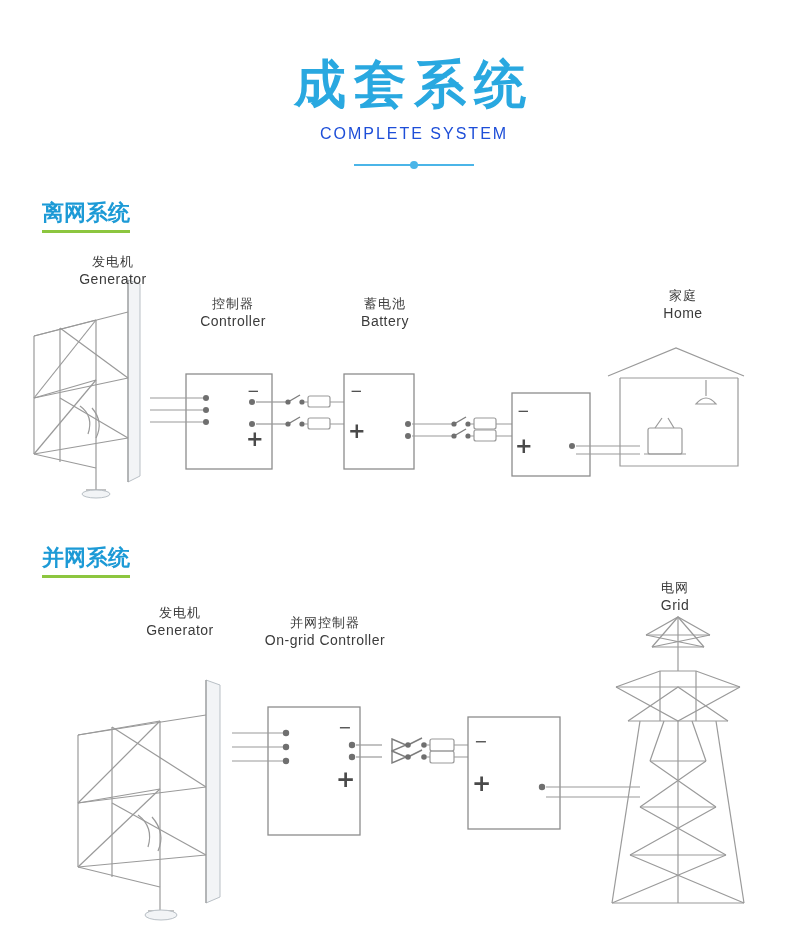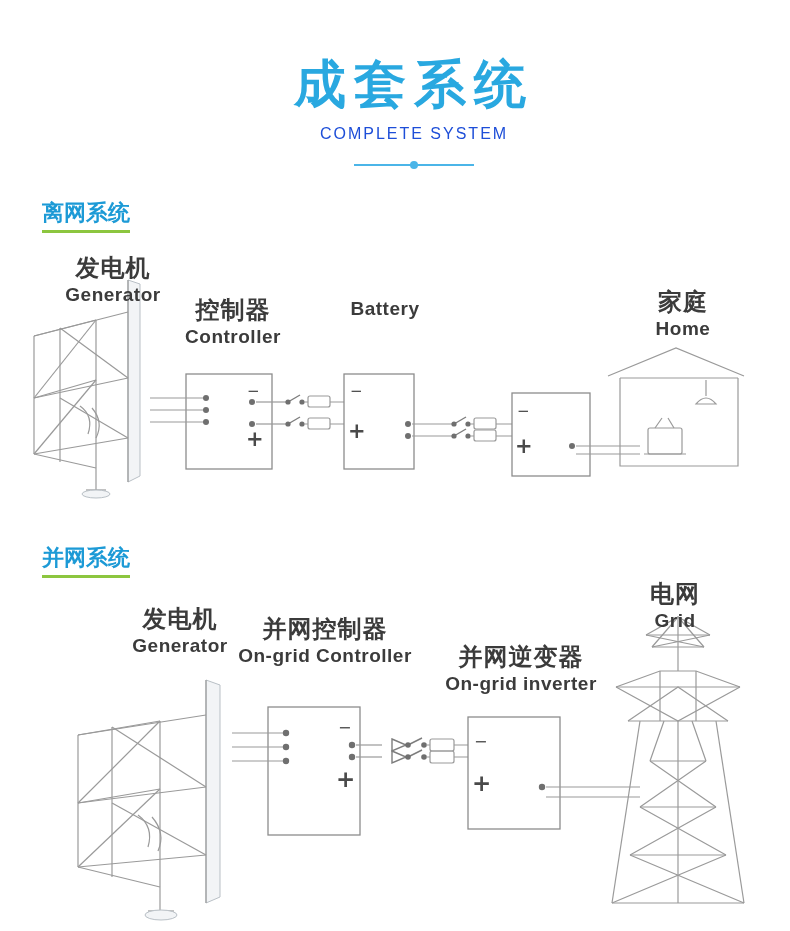"发电机" .cap .cn { font-size: 24px -> 13px; font-weight: bold -> normal }
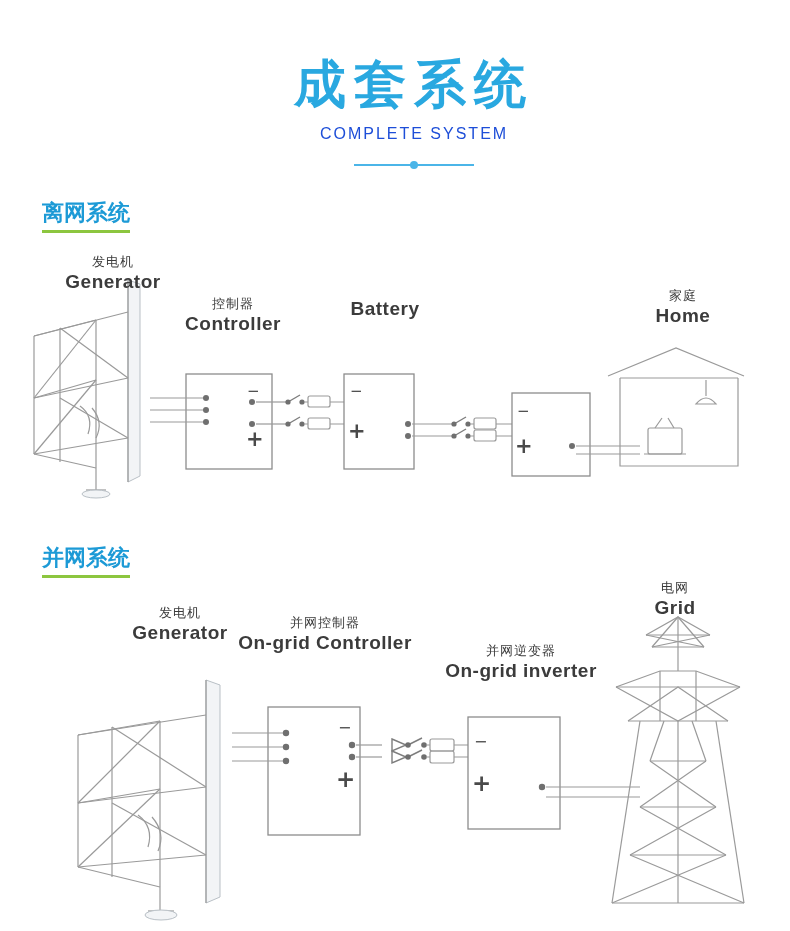"Generator" .cap .en { font-size: 19px -> 14px; font-weight: bold -> normal }
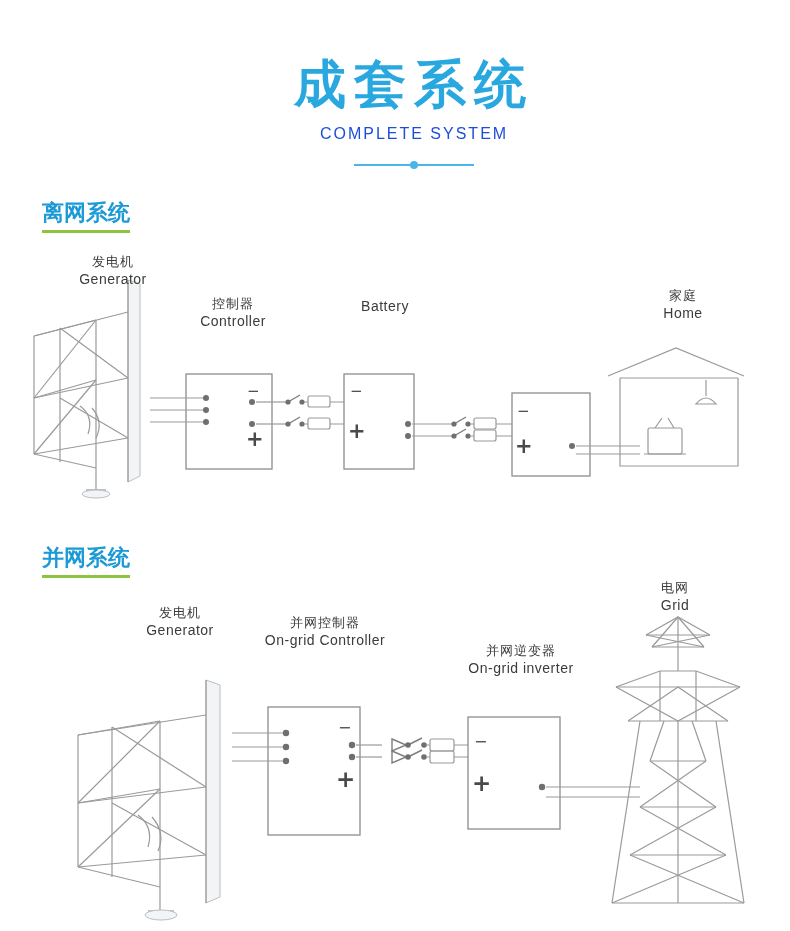"蓄电池" span.cn { html: none -> <span>蓄电池</span> }
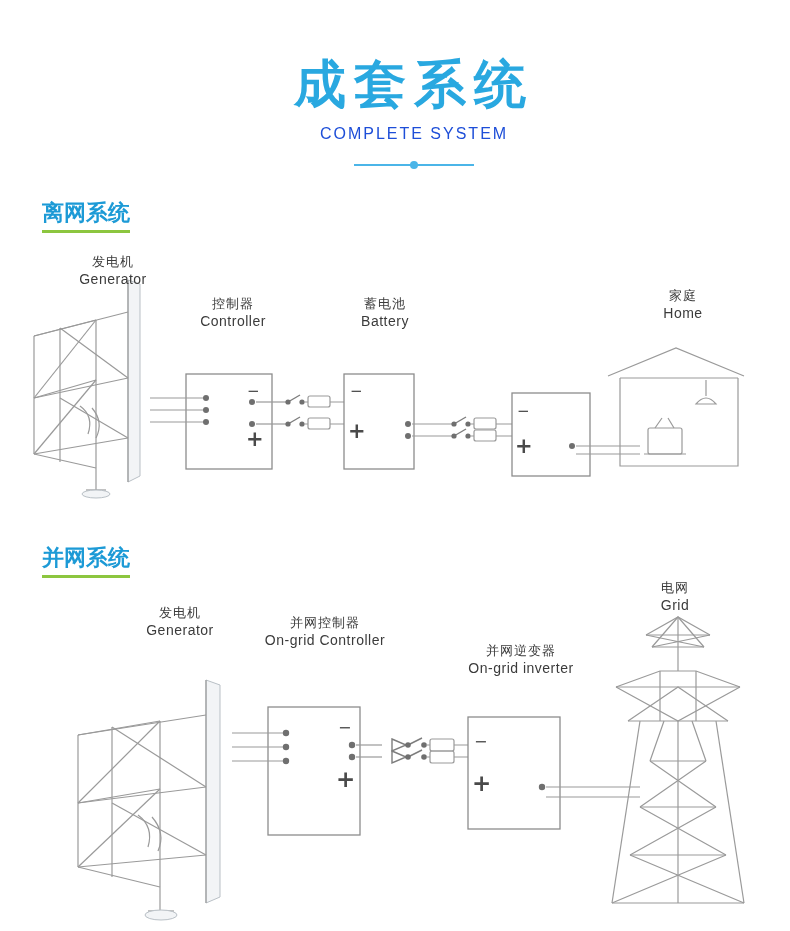"并网逆变器" div.cap { html: <div> <span>并网逆变器</span> <span>On-grid inverter</span> </div> -> none }
